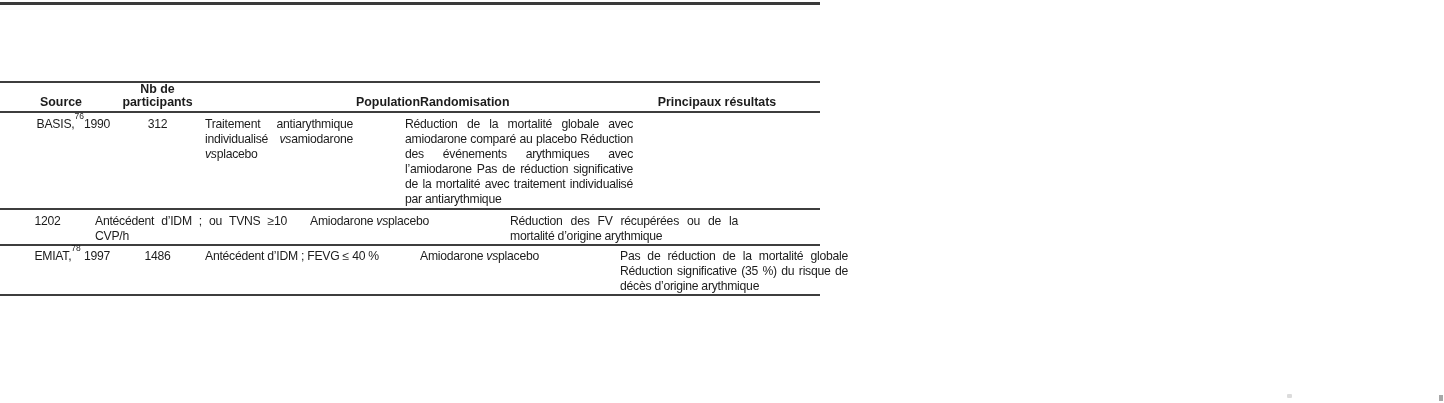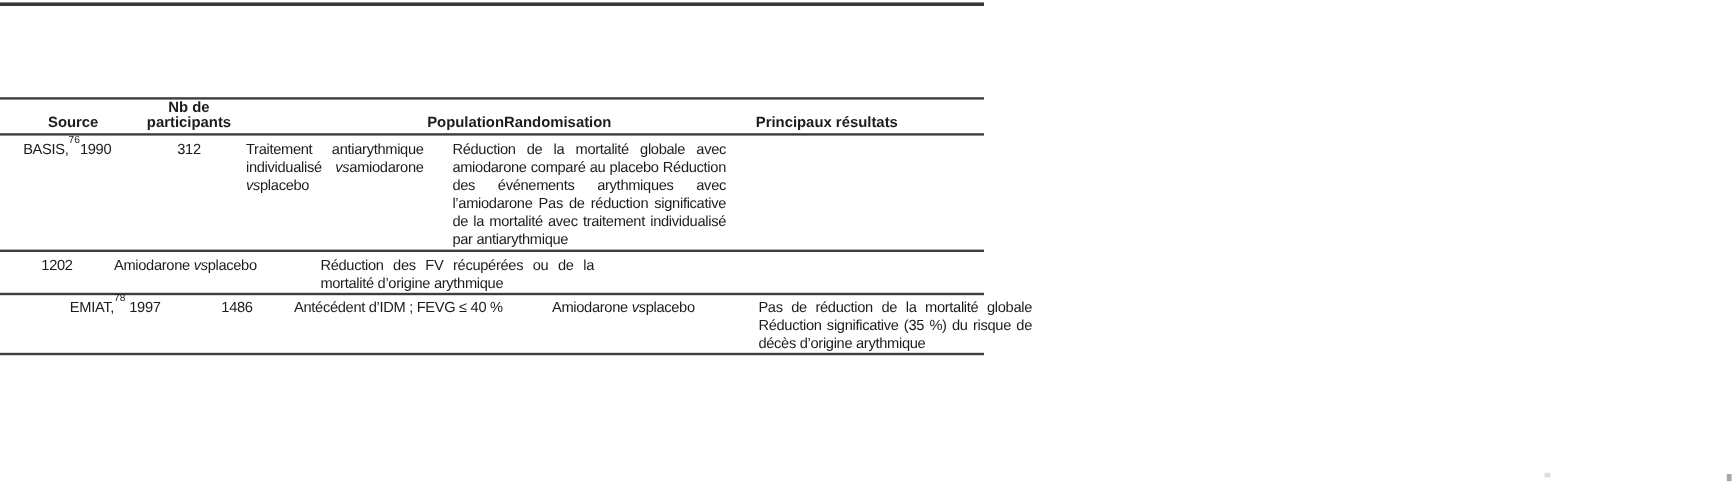"Principaux résultats" .c5 { margin-left: none -> 28px }
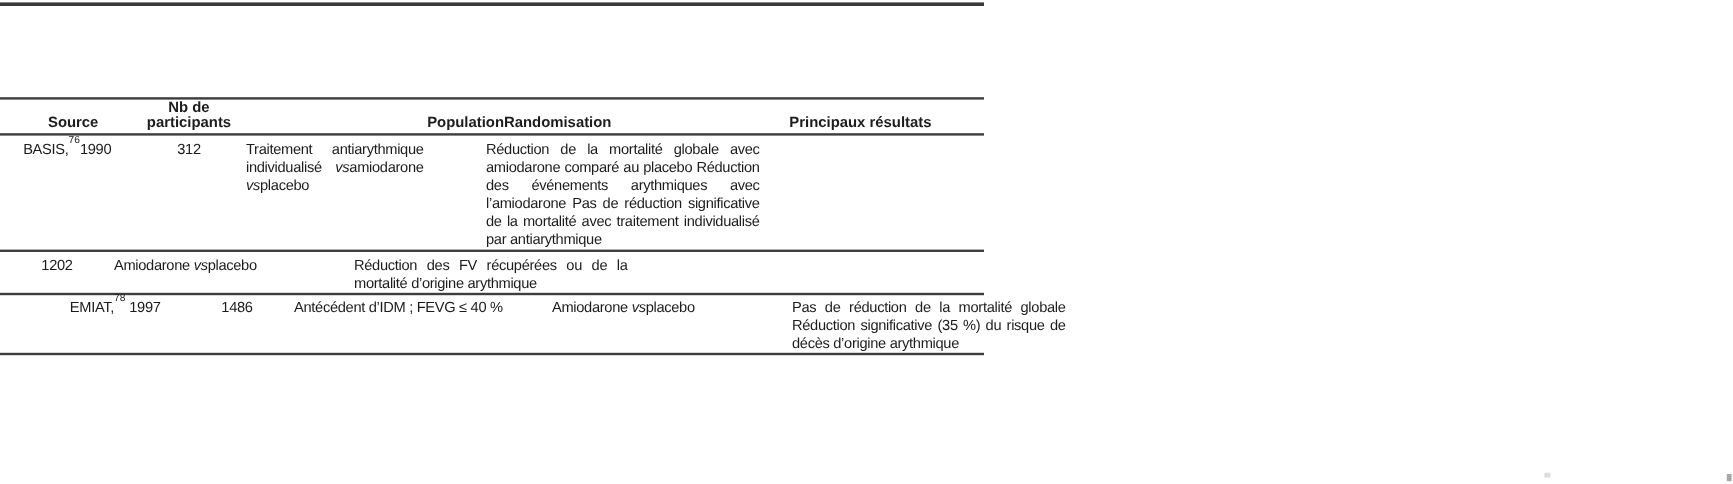"BASIS,761990" .c1 { text-align: center -> right }
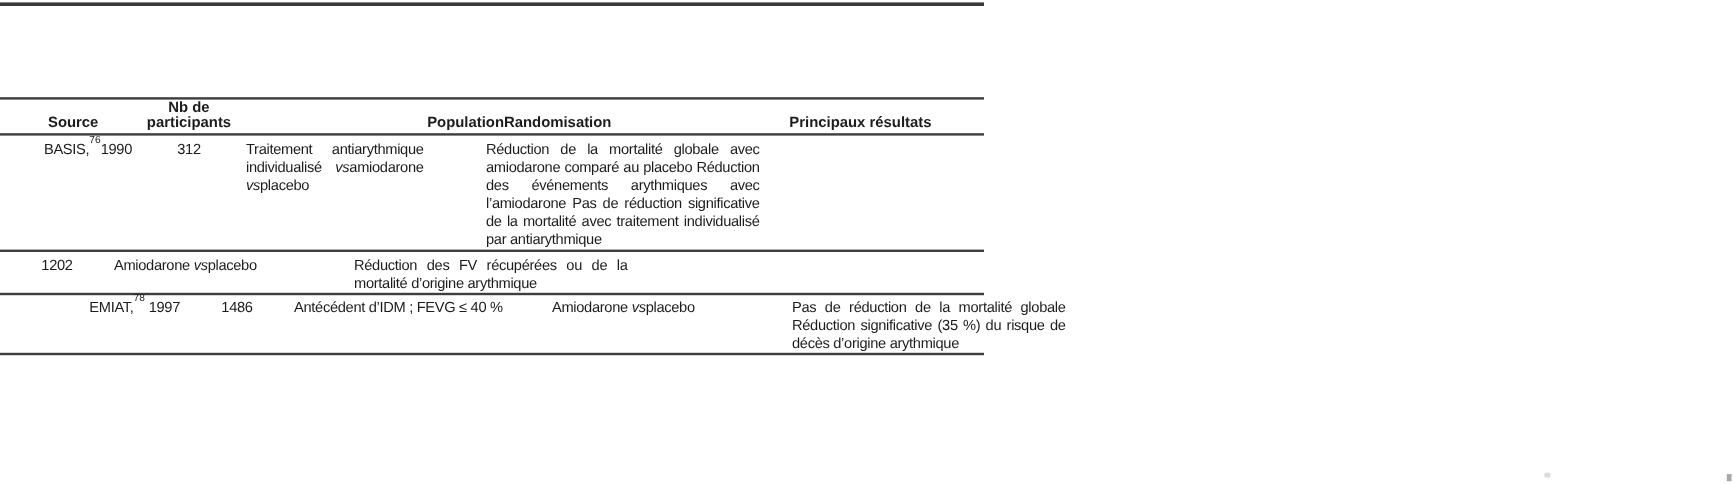"Antécédent d’IDM ; ou TVNS" div.cell { html: none -> <div>Antécédent d’IDM ; ou TVNS ≥10 CVP/h</div> }
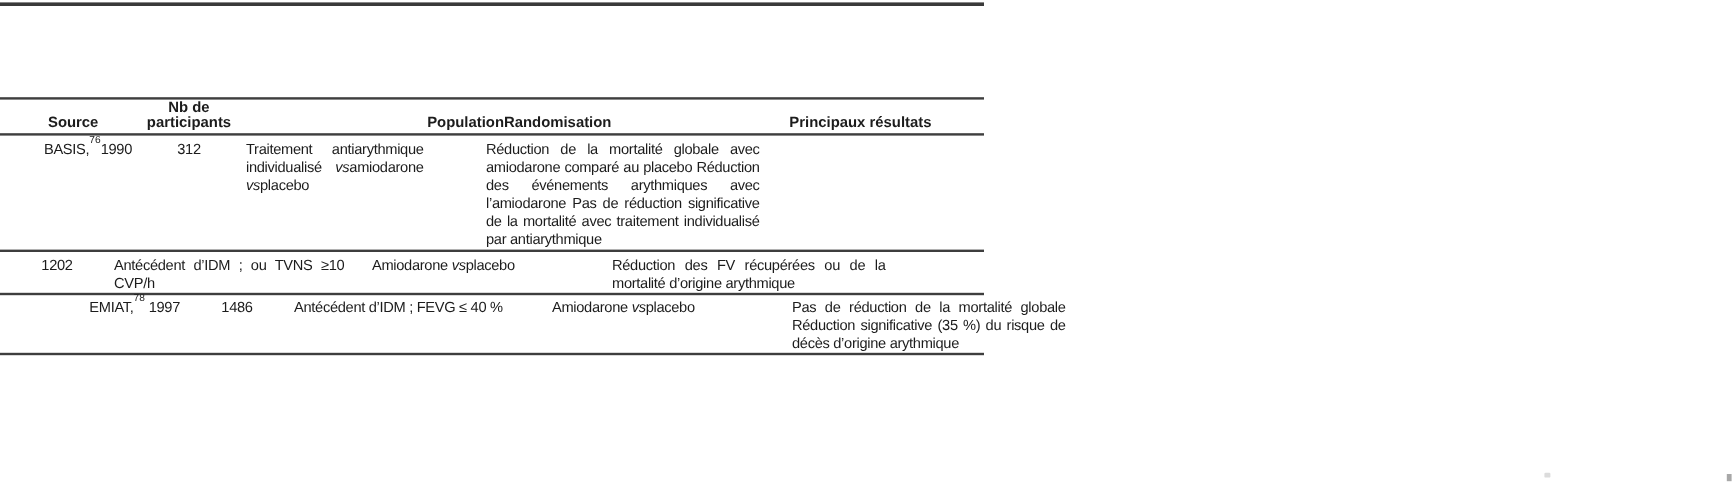"EMIAT,78 1997" .row-3 { padding-left: 40px -> none }
